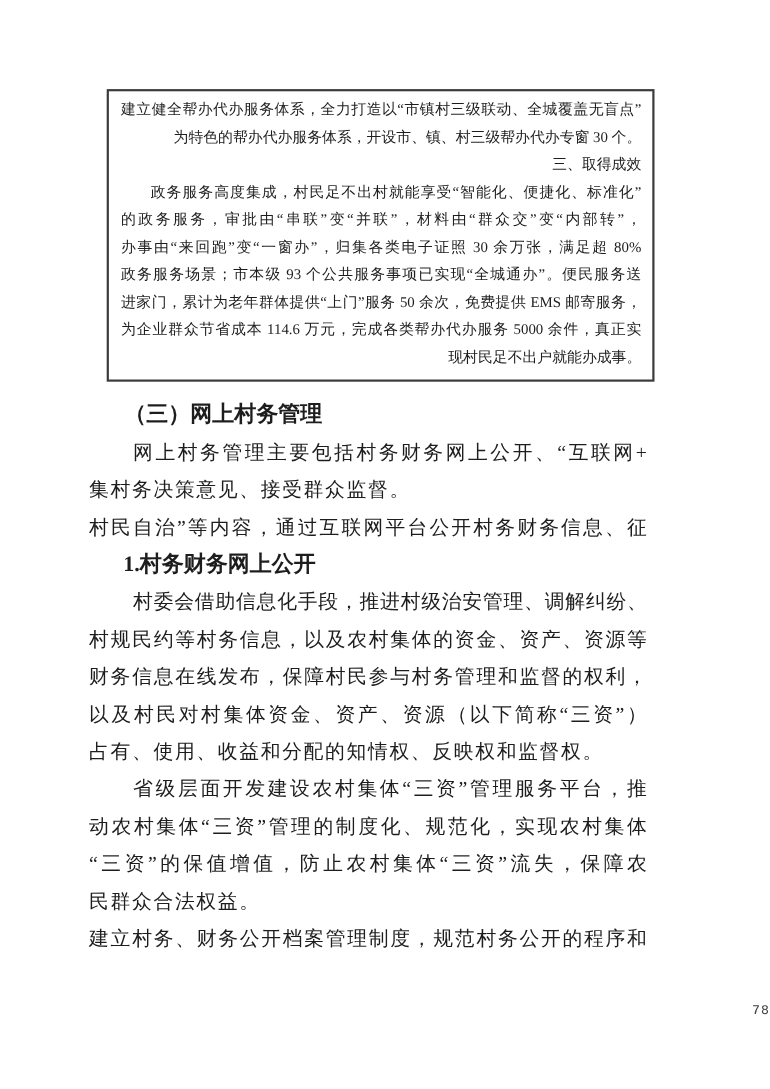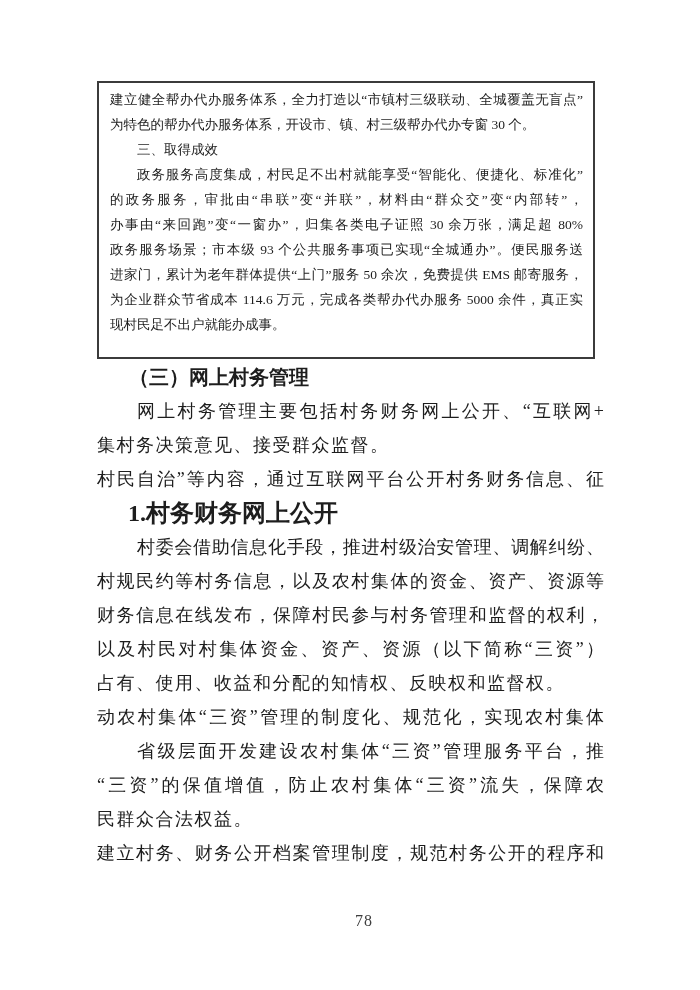"建立健全帮办代办服务体系，全力打造以“市镇村三级联动、全城覆盖无盲点”" .notice-box { padding: 4px 10px 20px 11px -> 4px 10px 8px 11px }
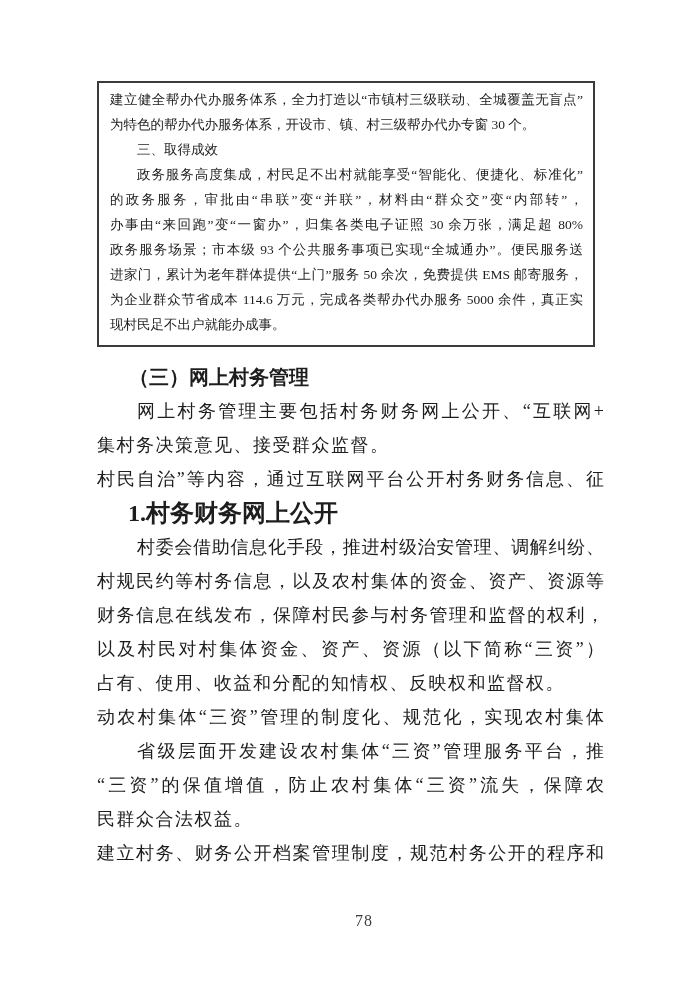"为特色的帮办代办服务体系，开设市、镇、村三级帮办代办专窗 30 个。" .bline { text-align: none -> right }
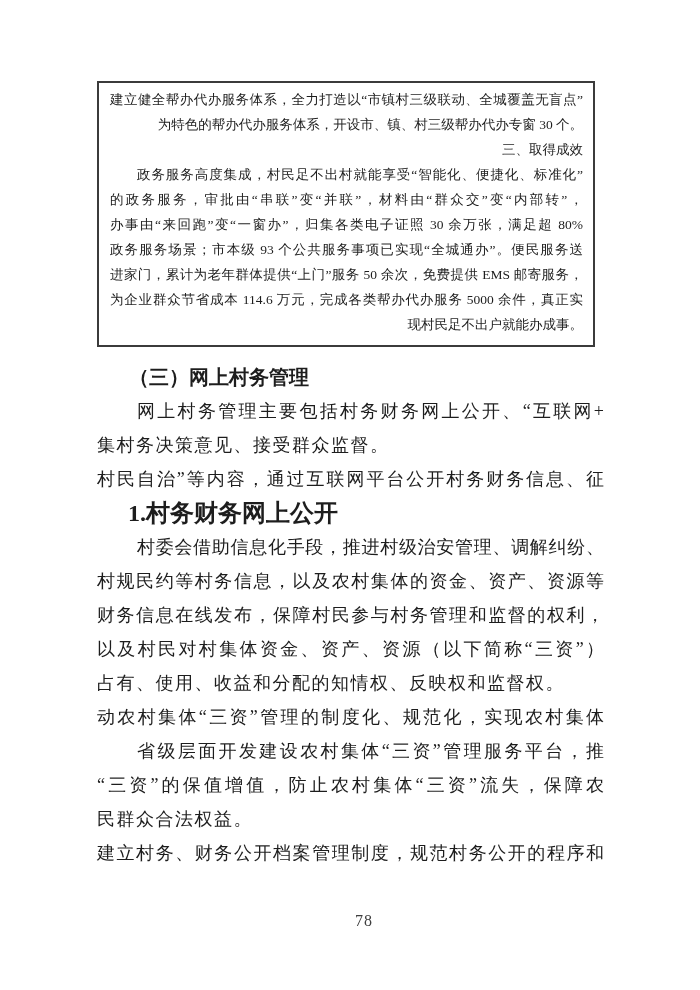"（三）网上村务管理" .content { left: 97px -> 81px }
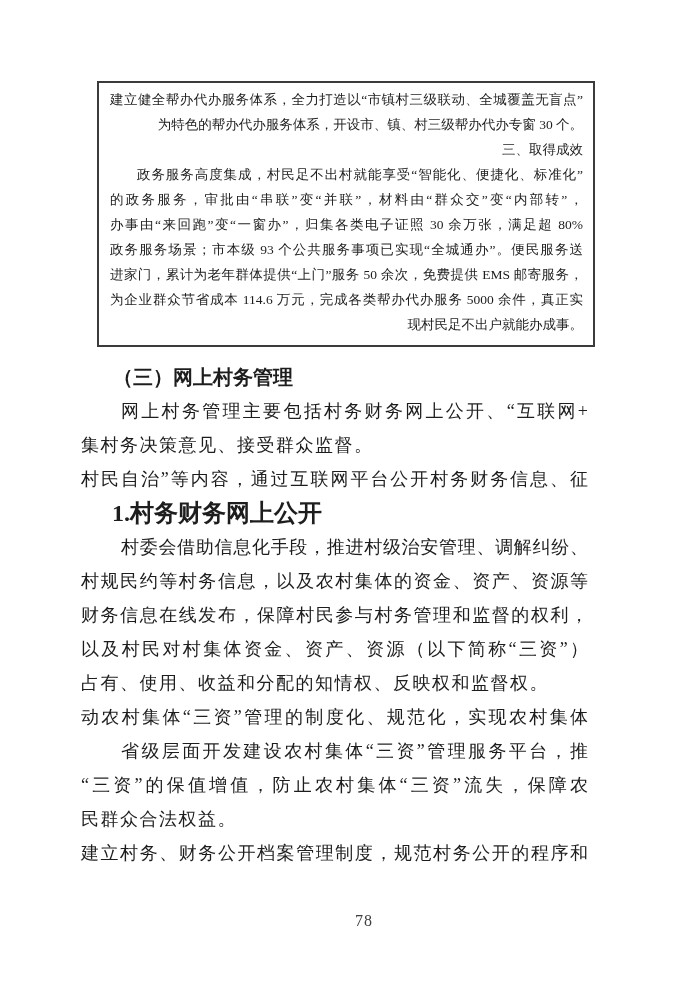"1.村务财务网上公开" .cline.heading2 { font-size: 24px -> 20px }
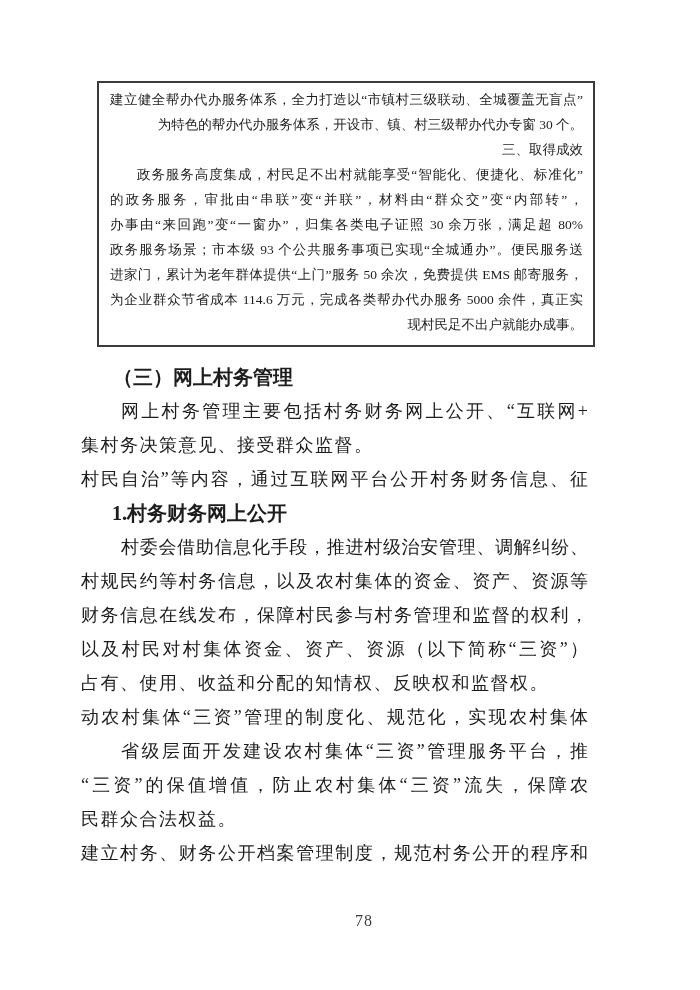"动农村集体“三资”管理的制度化、规范化，实现农村集体" div.cline { order: before "省级层面开发建设农村集体“三资”管理服务平台，推" -> after "省级层面开发建设农村集体“三资”管理服务平台，推" }
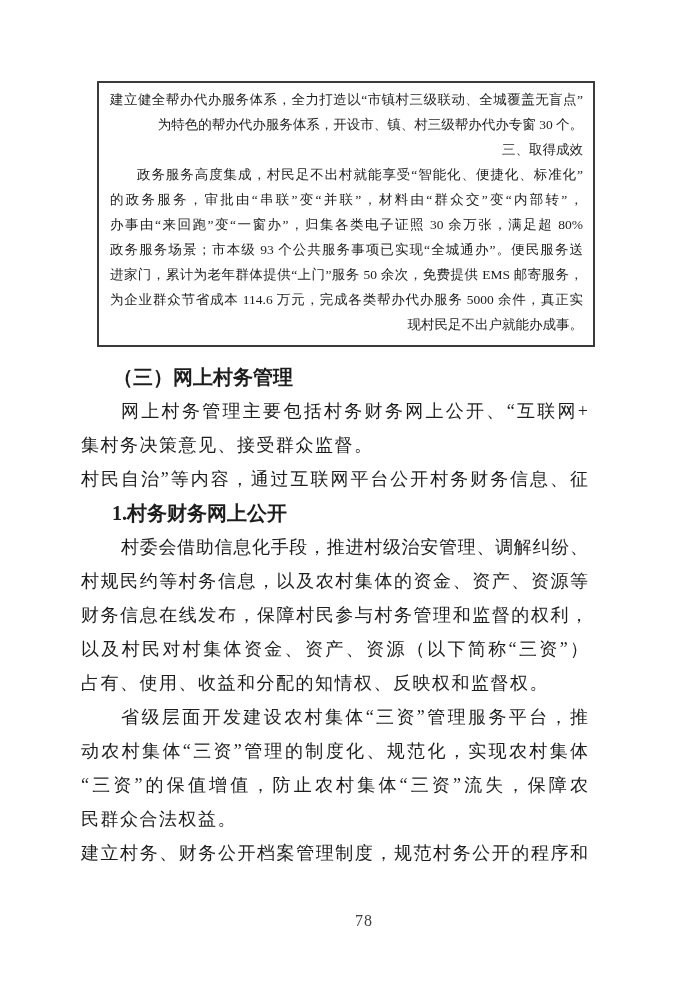"78" .footer-page-num { font-family: none -> Liberation Mono, monospace; font-size: 16px -> 12px; text-align: center -> right }
